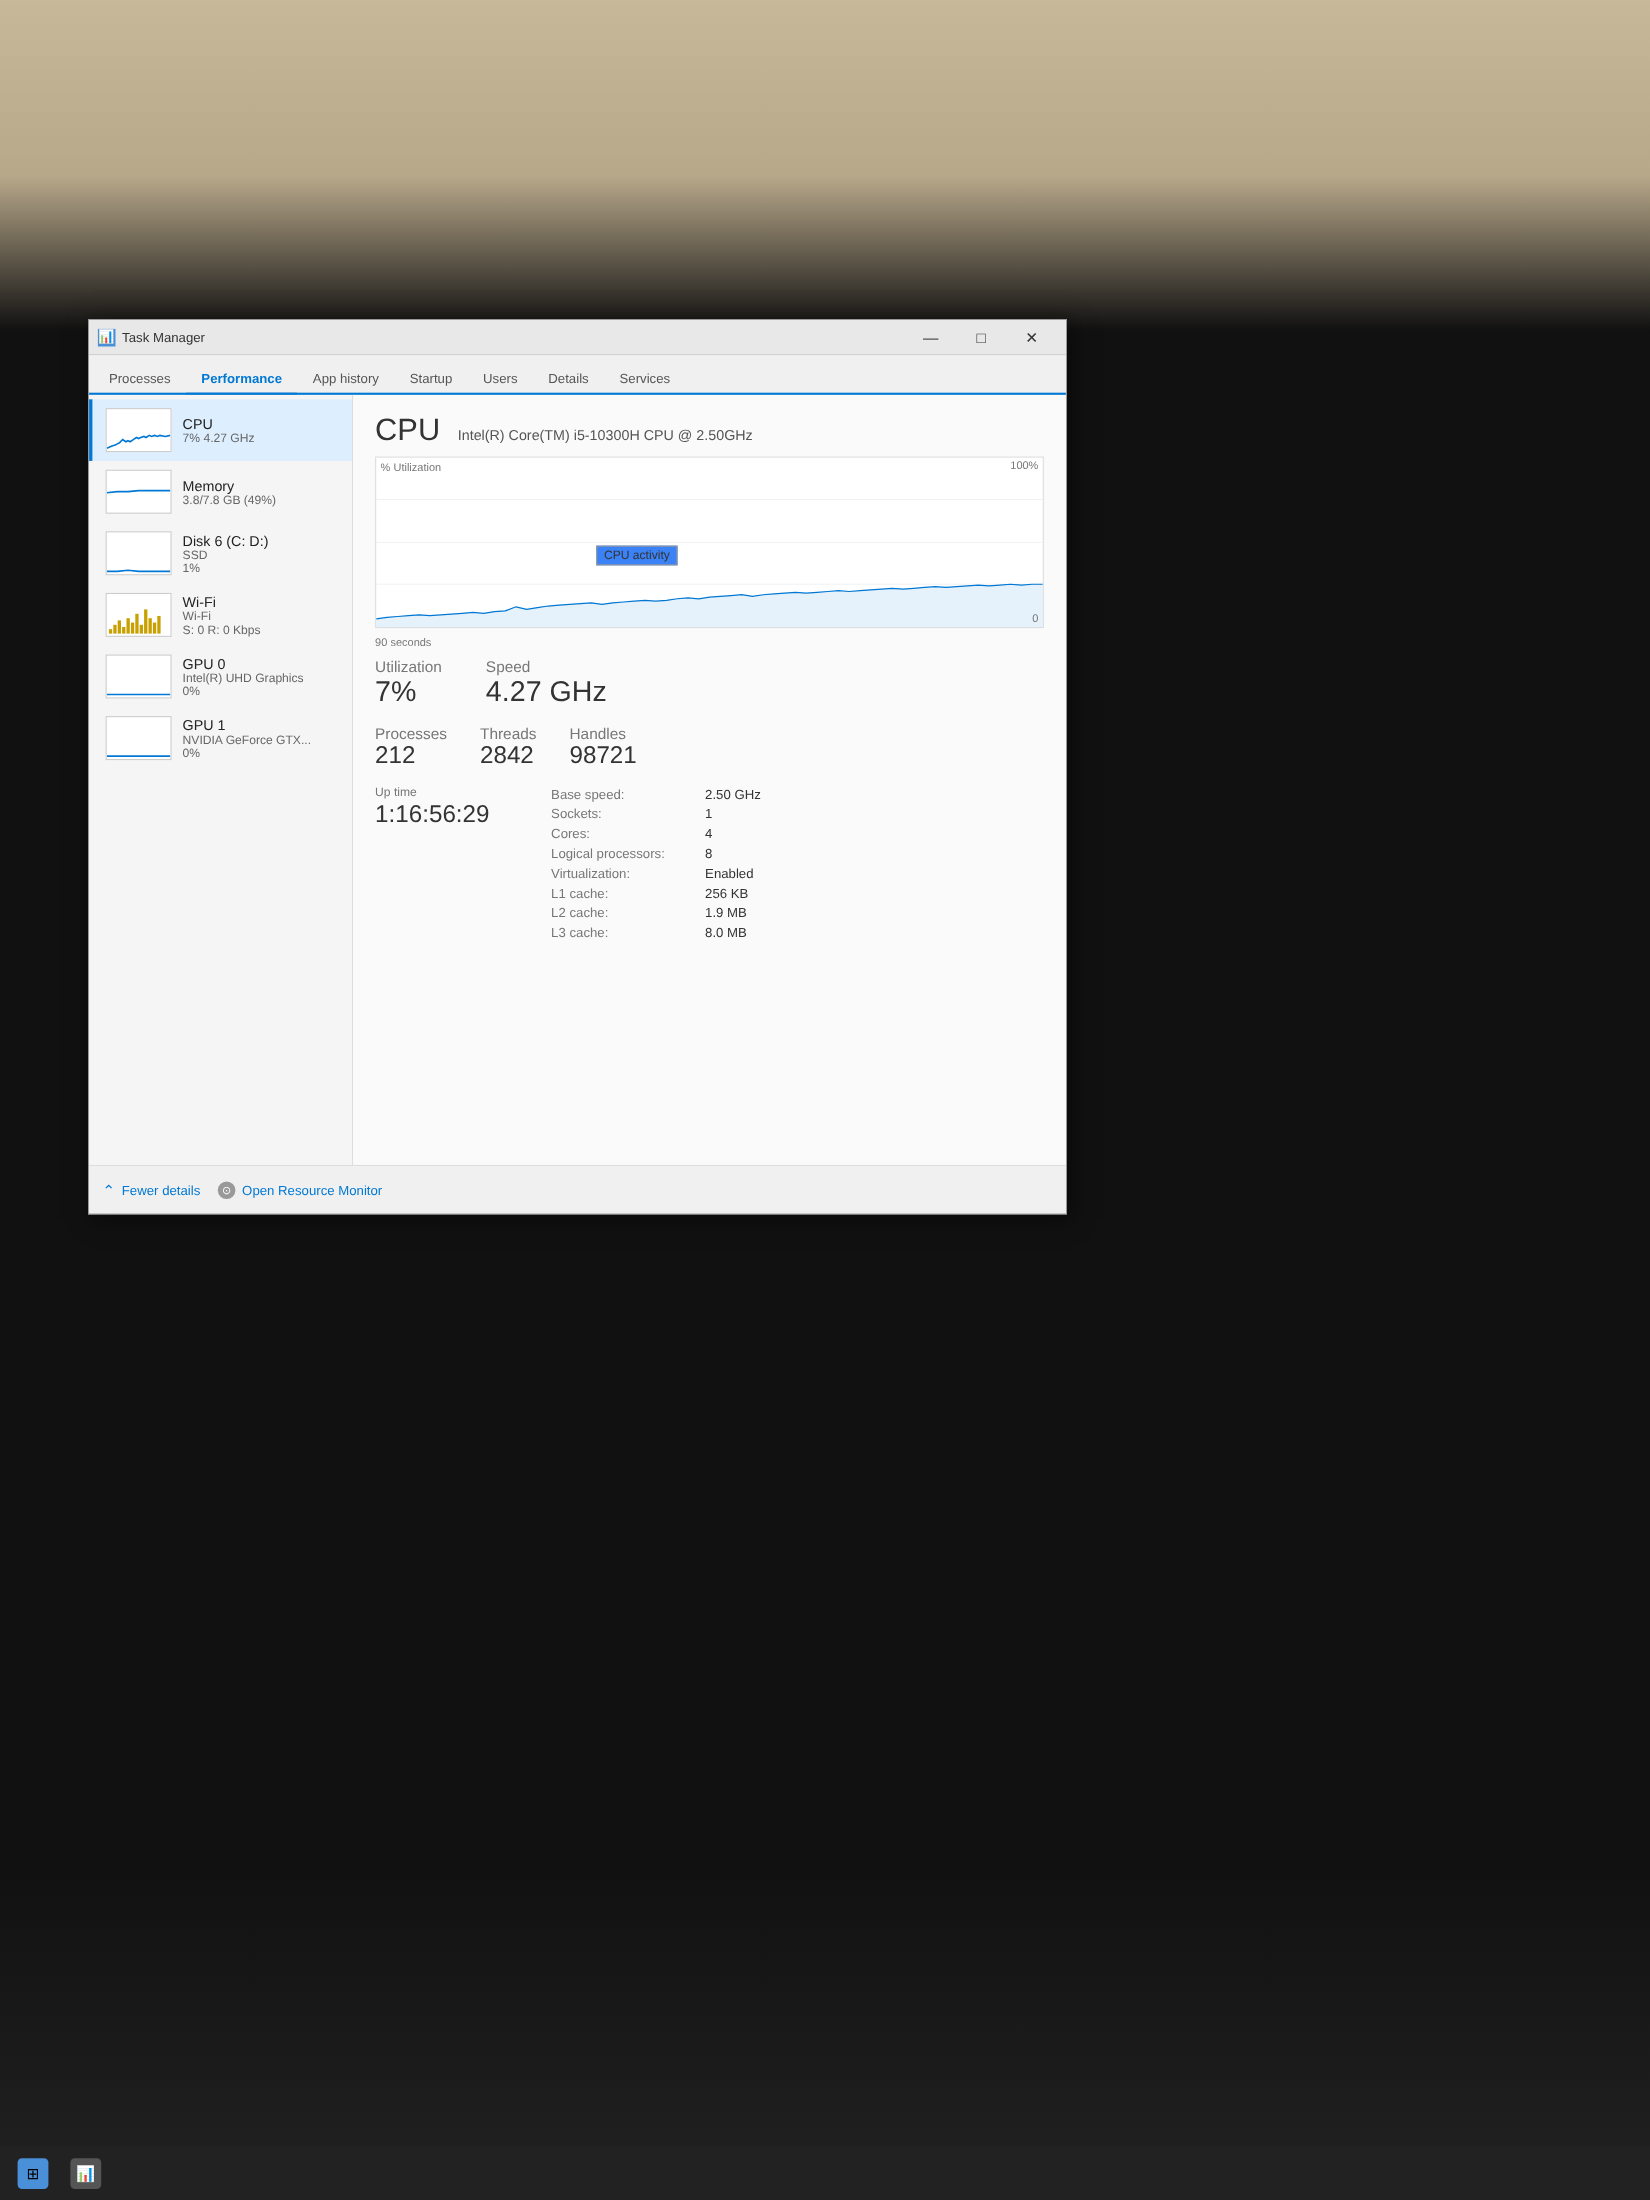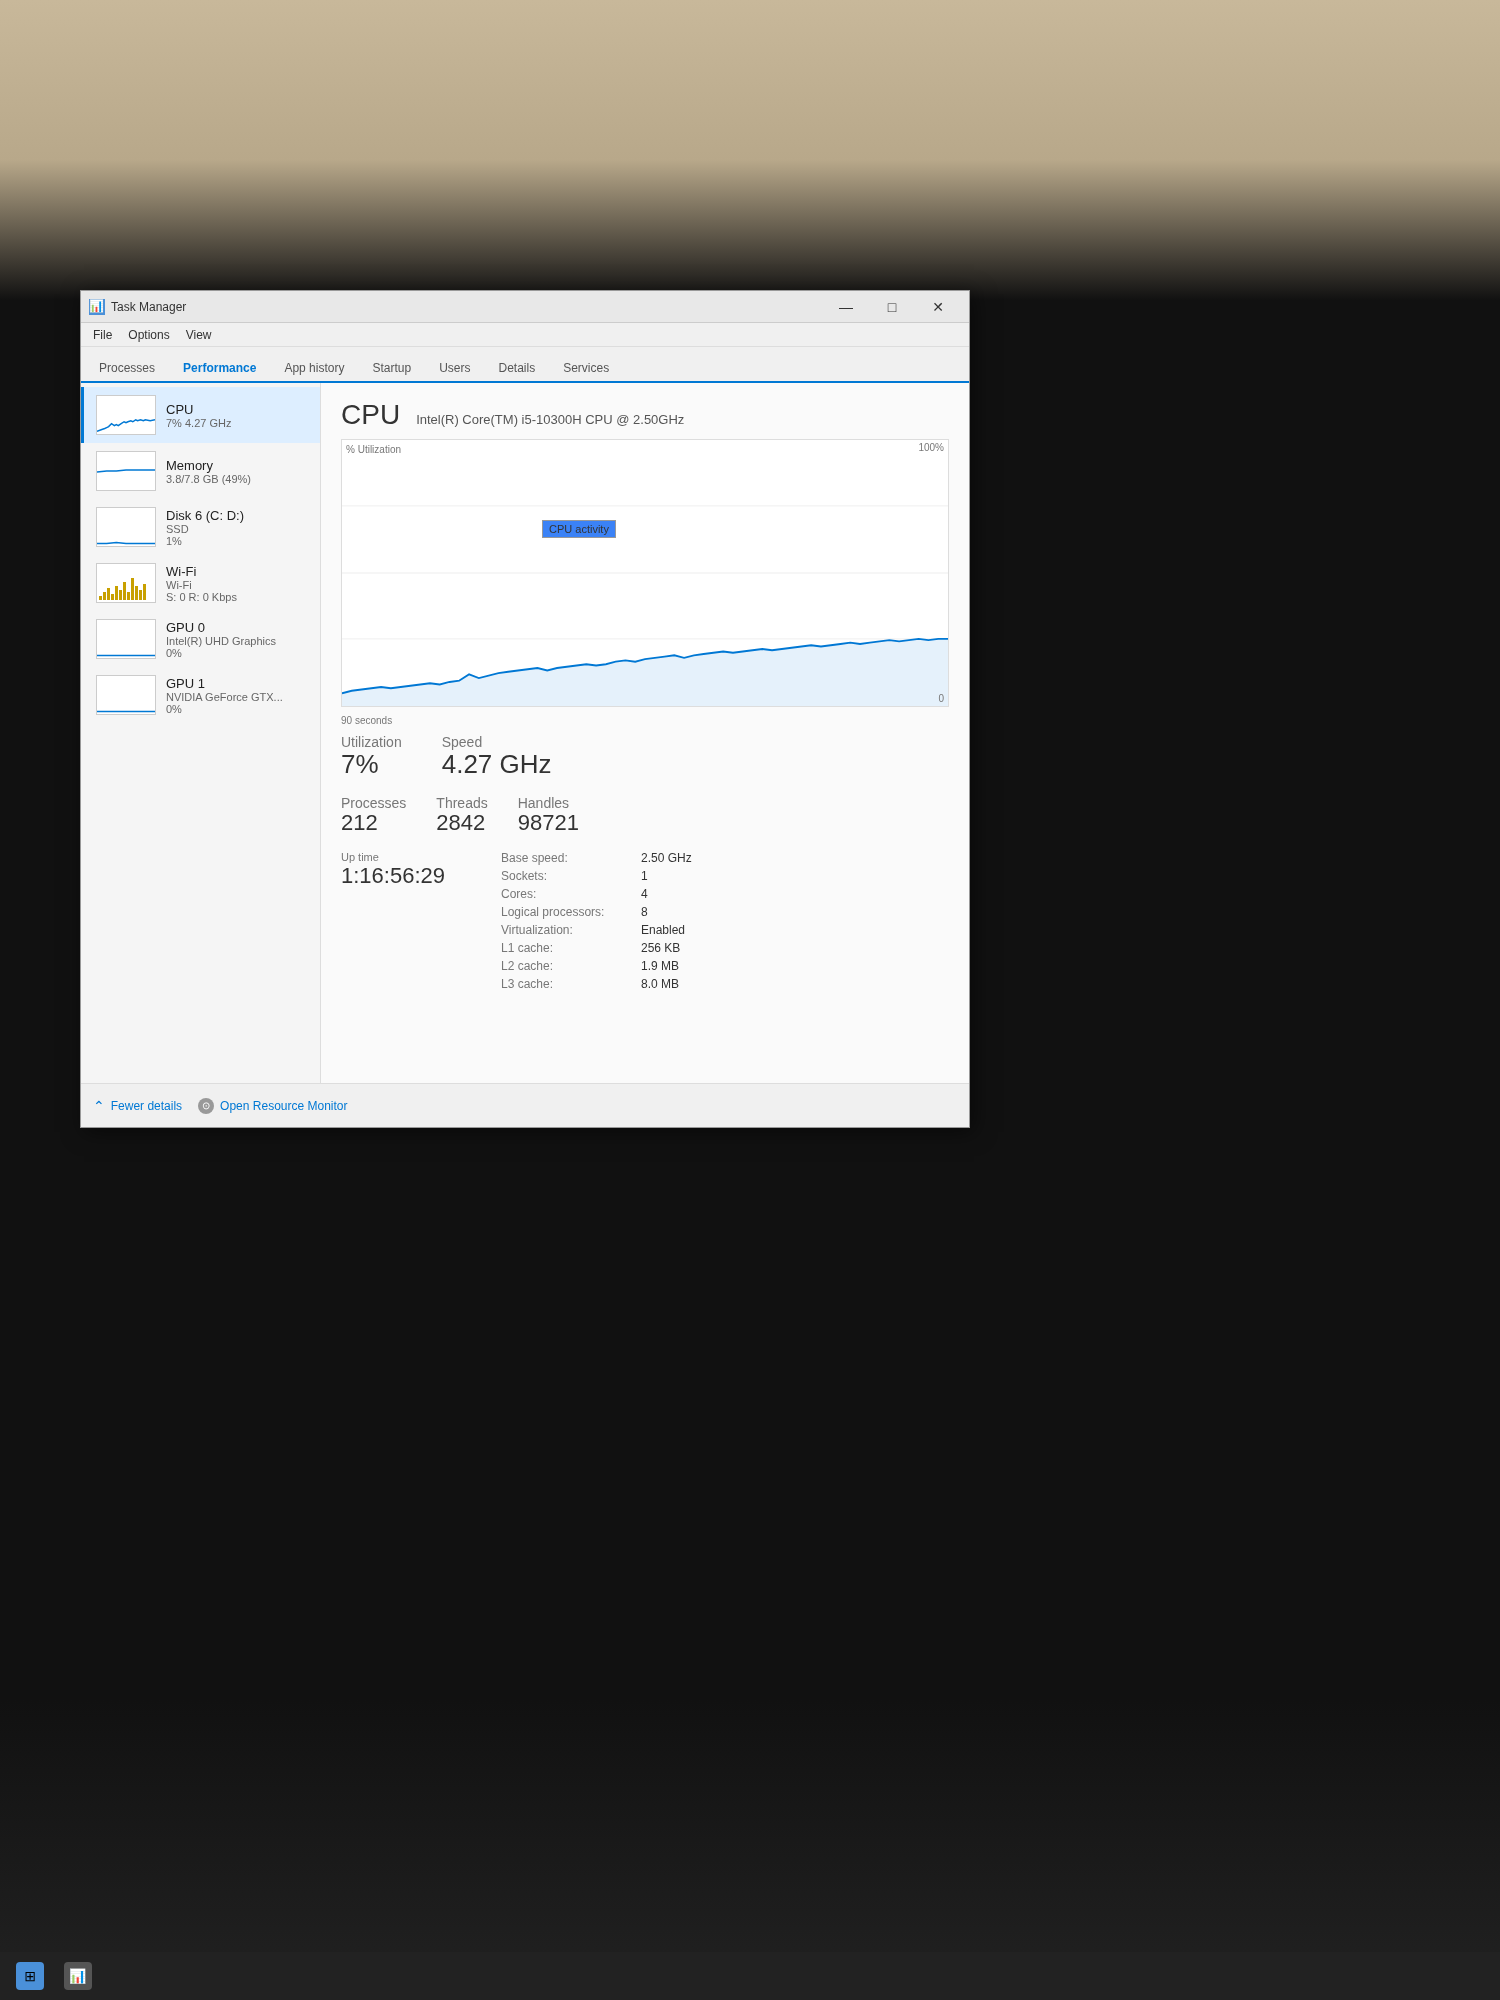"File" div.menu-bar { html: <div> <span>File</span> <span>Options</span> <span>View</span> </div> -> none }
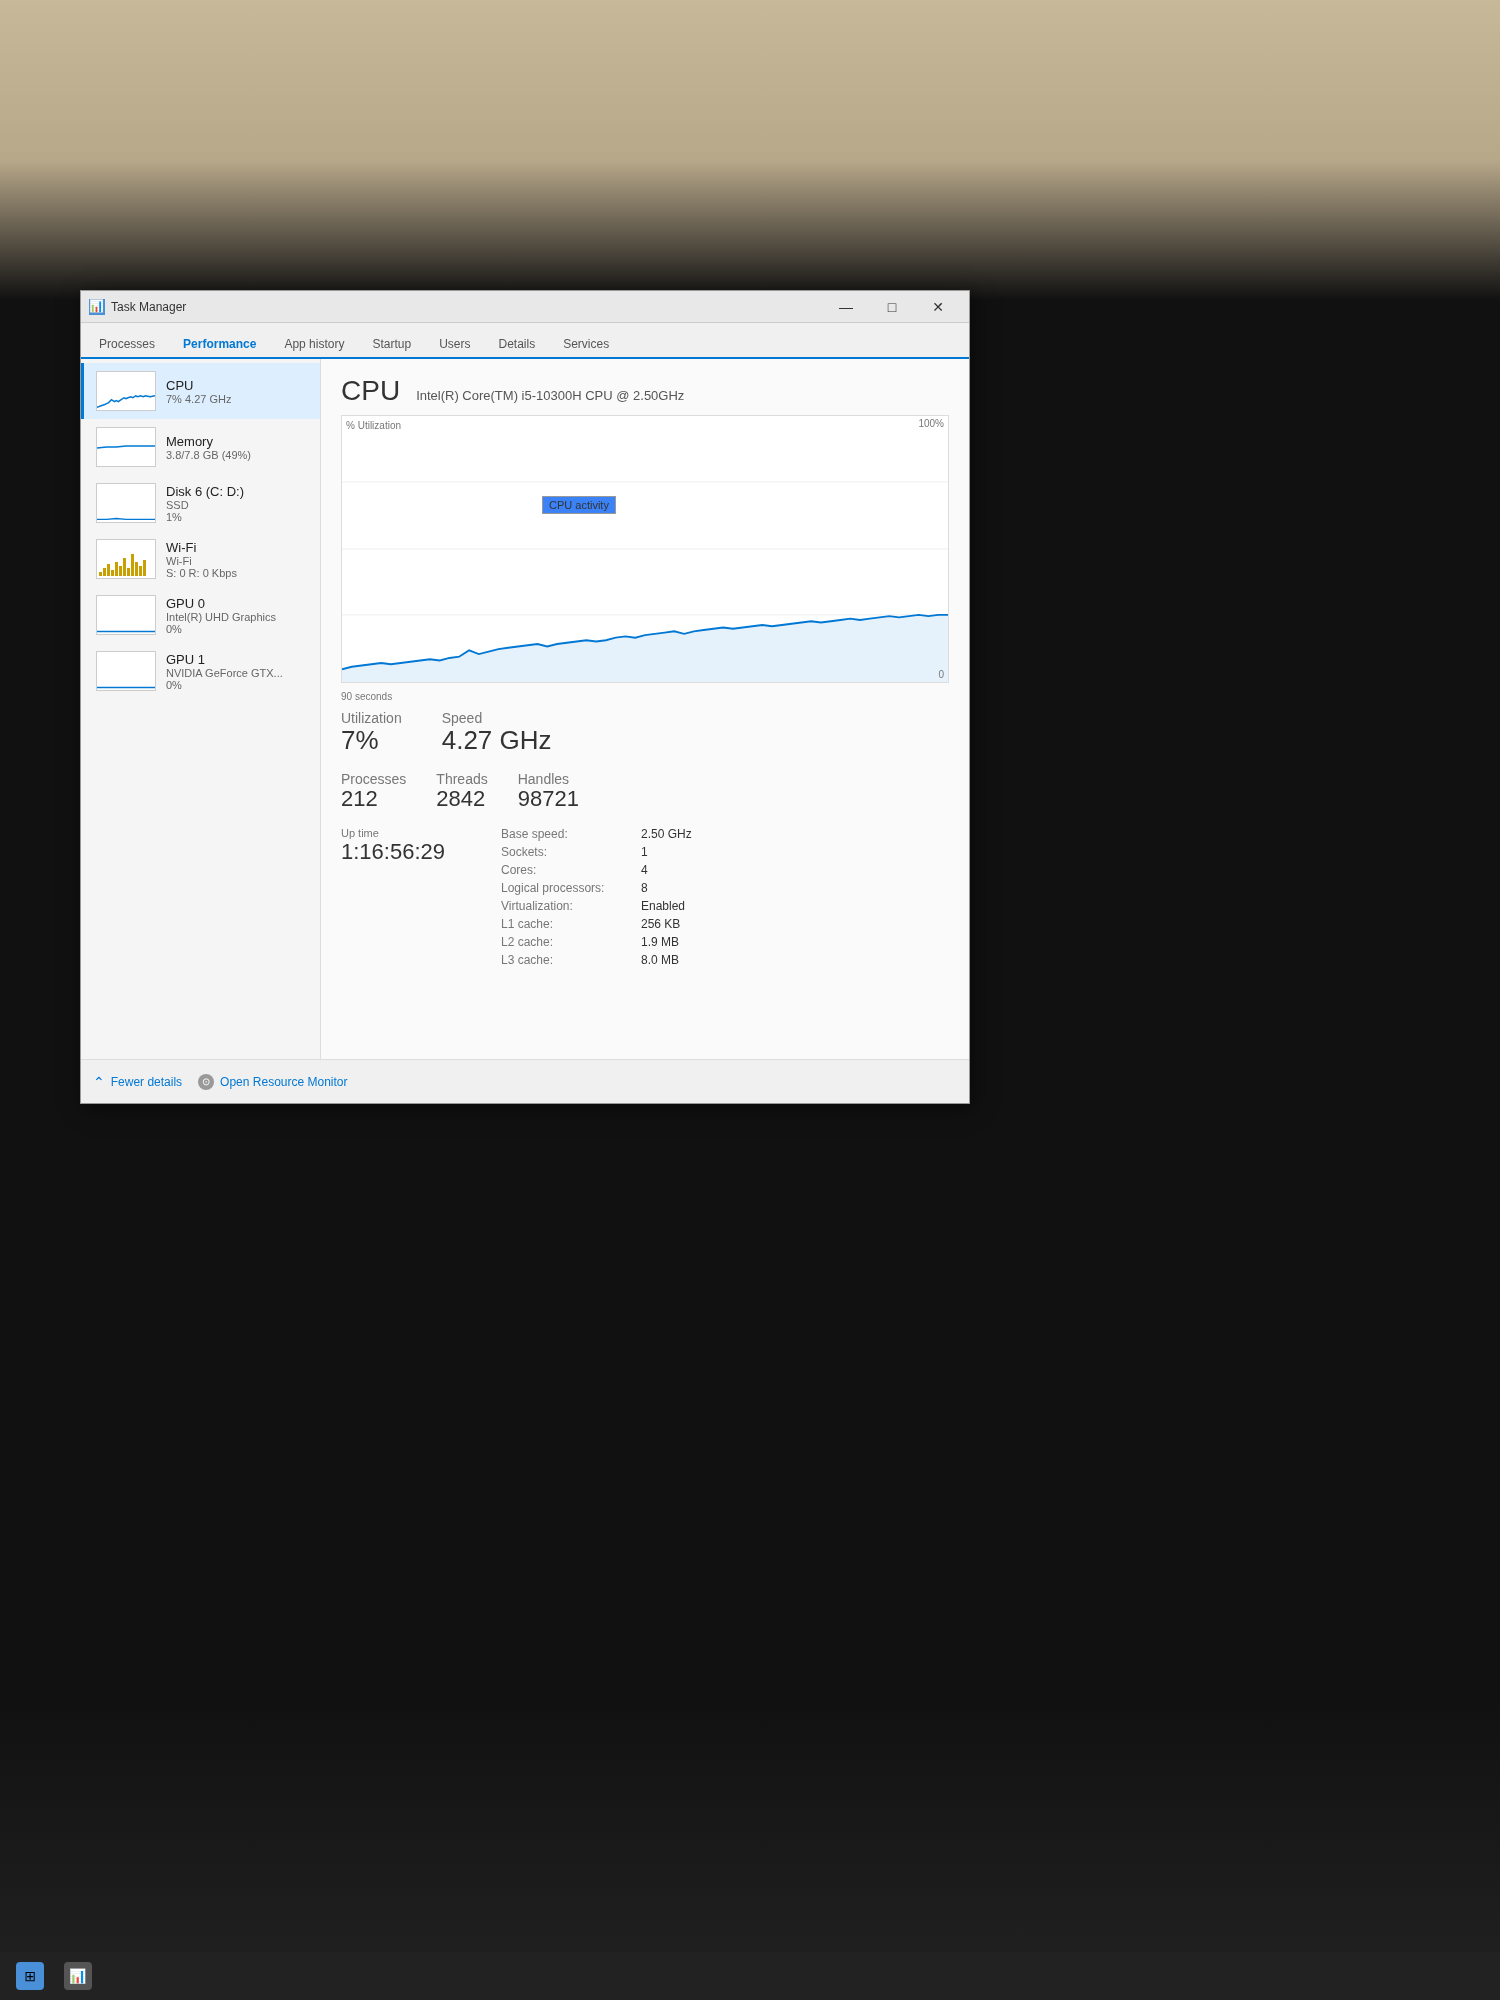"% Utilization" .graph-container { height: 268px -> 156px }
